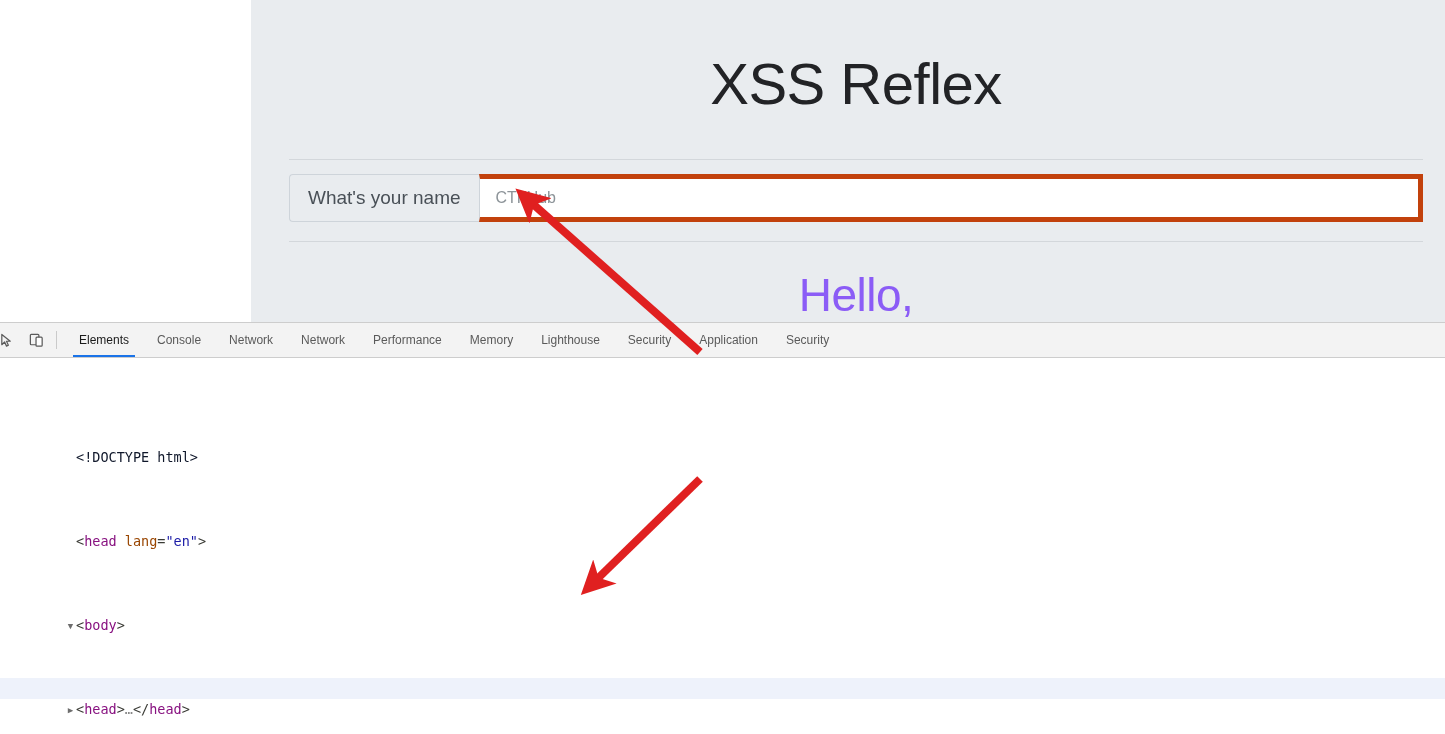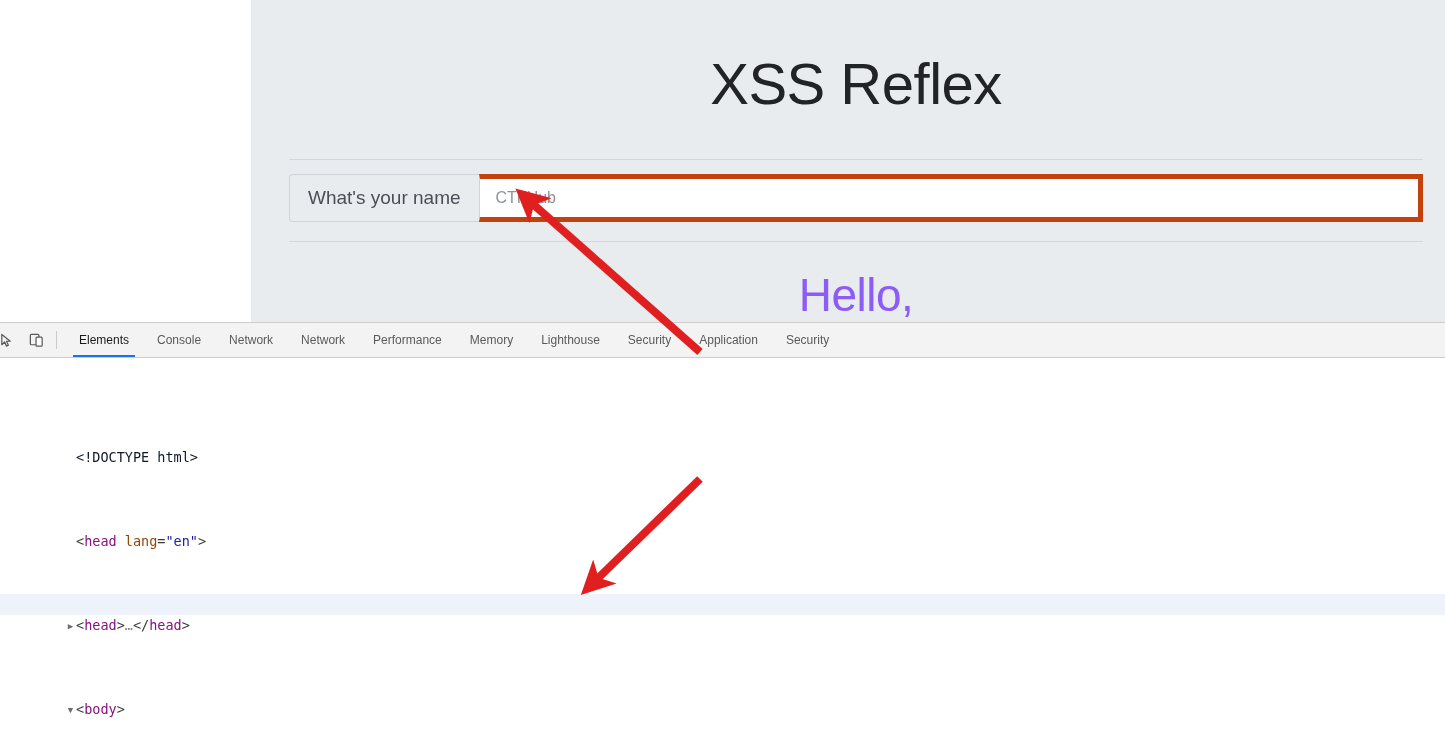"▶ <head>…</head>" div.dom-row { order: before "▼ <body>" -> after "▼ <body>" }
